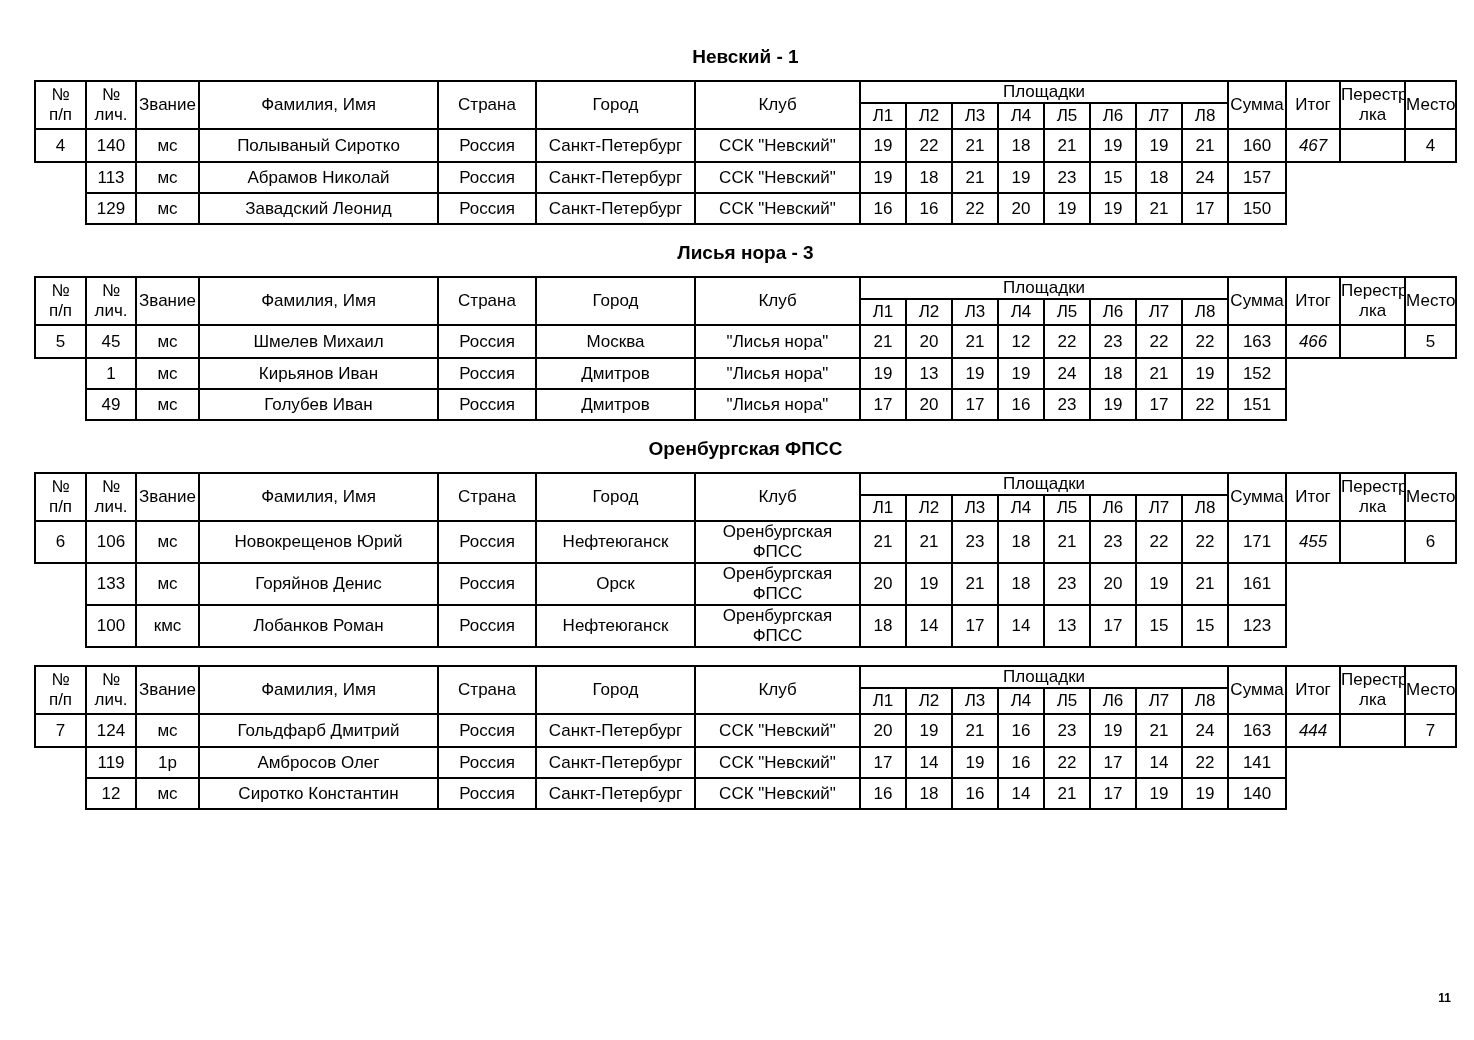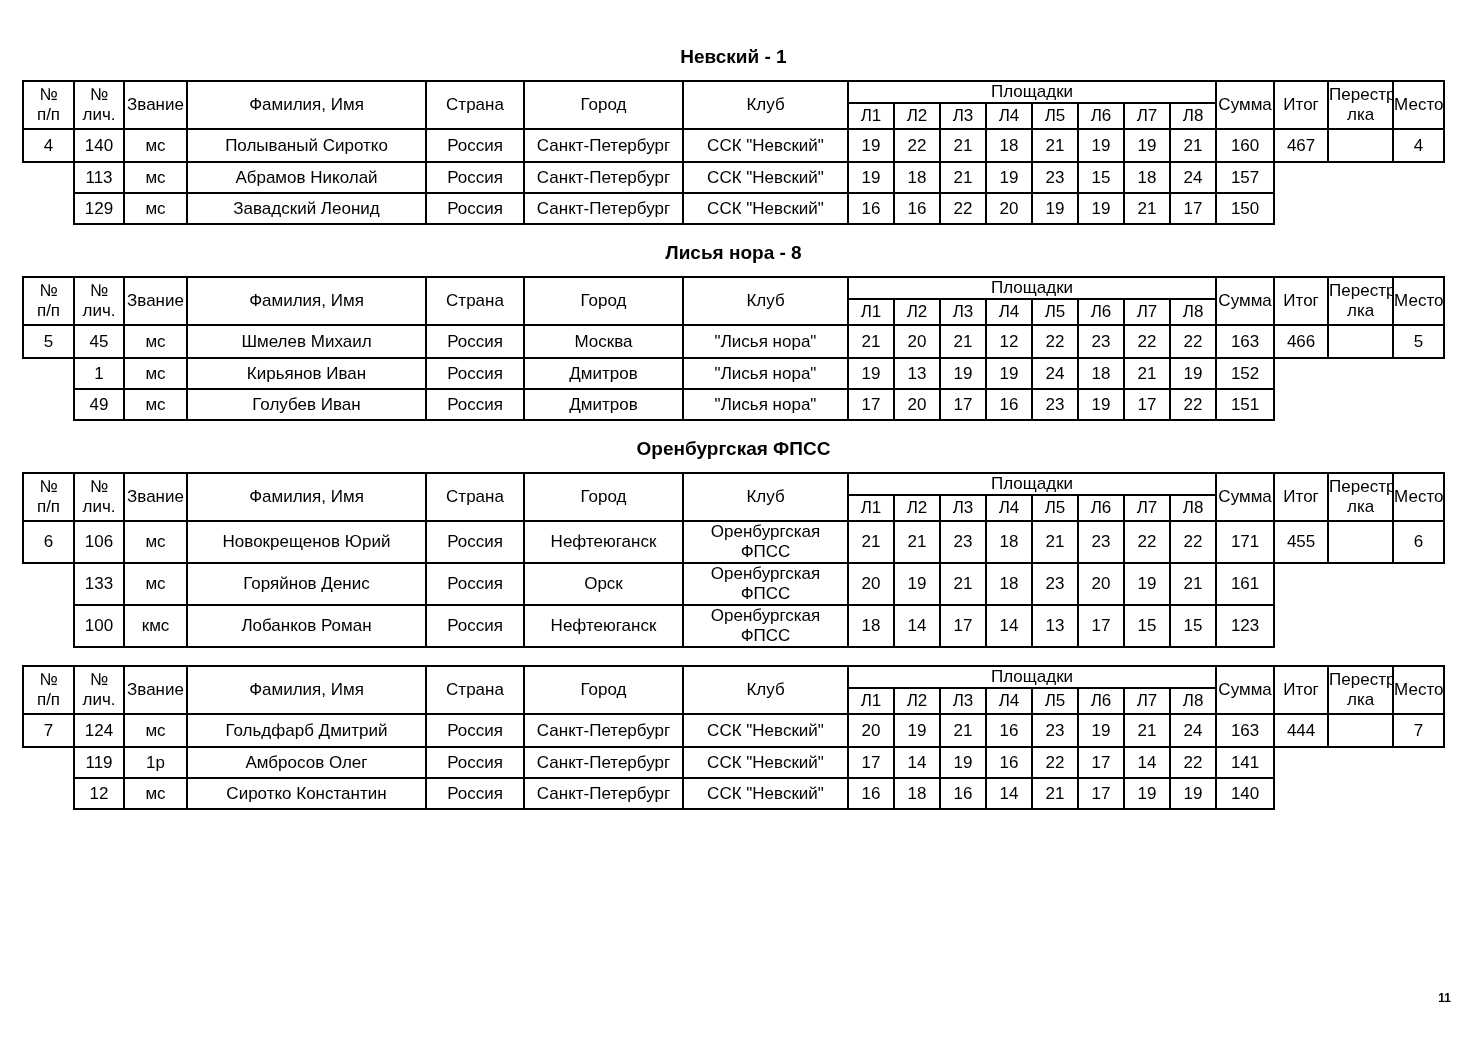"Невский - 1" .block { margin-left: none -> 12px }
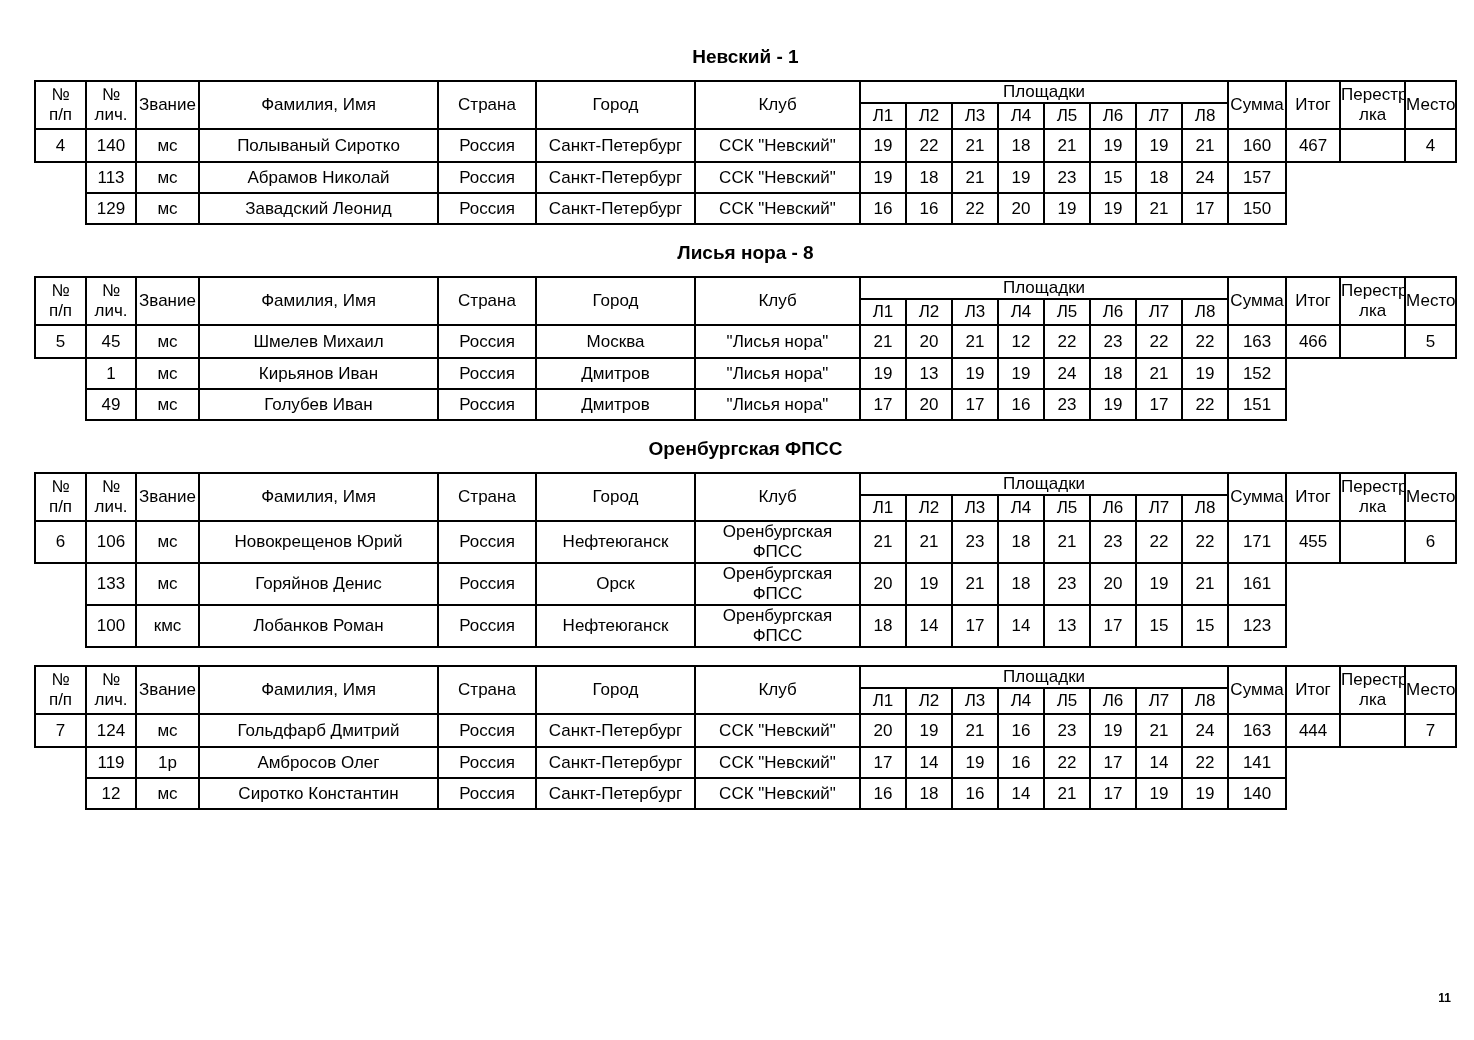"467" .tot { font-style: none -> italic }
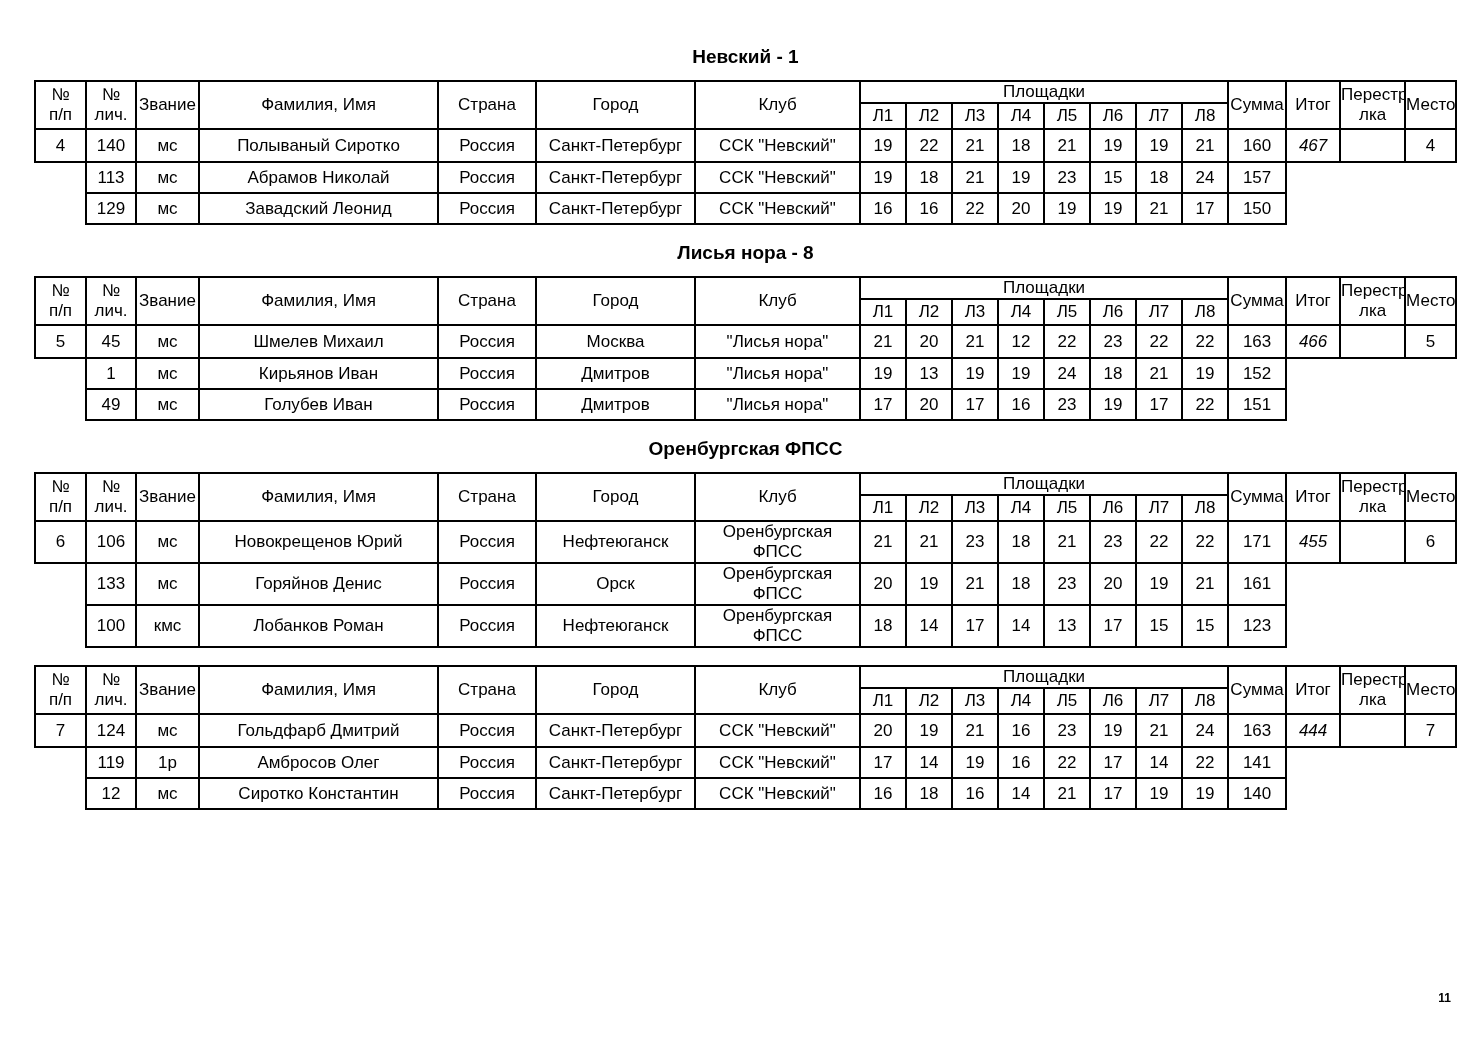"Лисья нора - 8" h2.title { text: 8 -> 3 }
